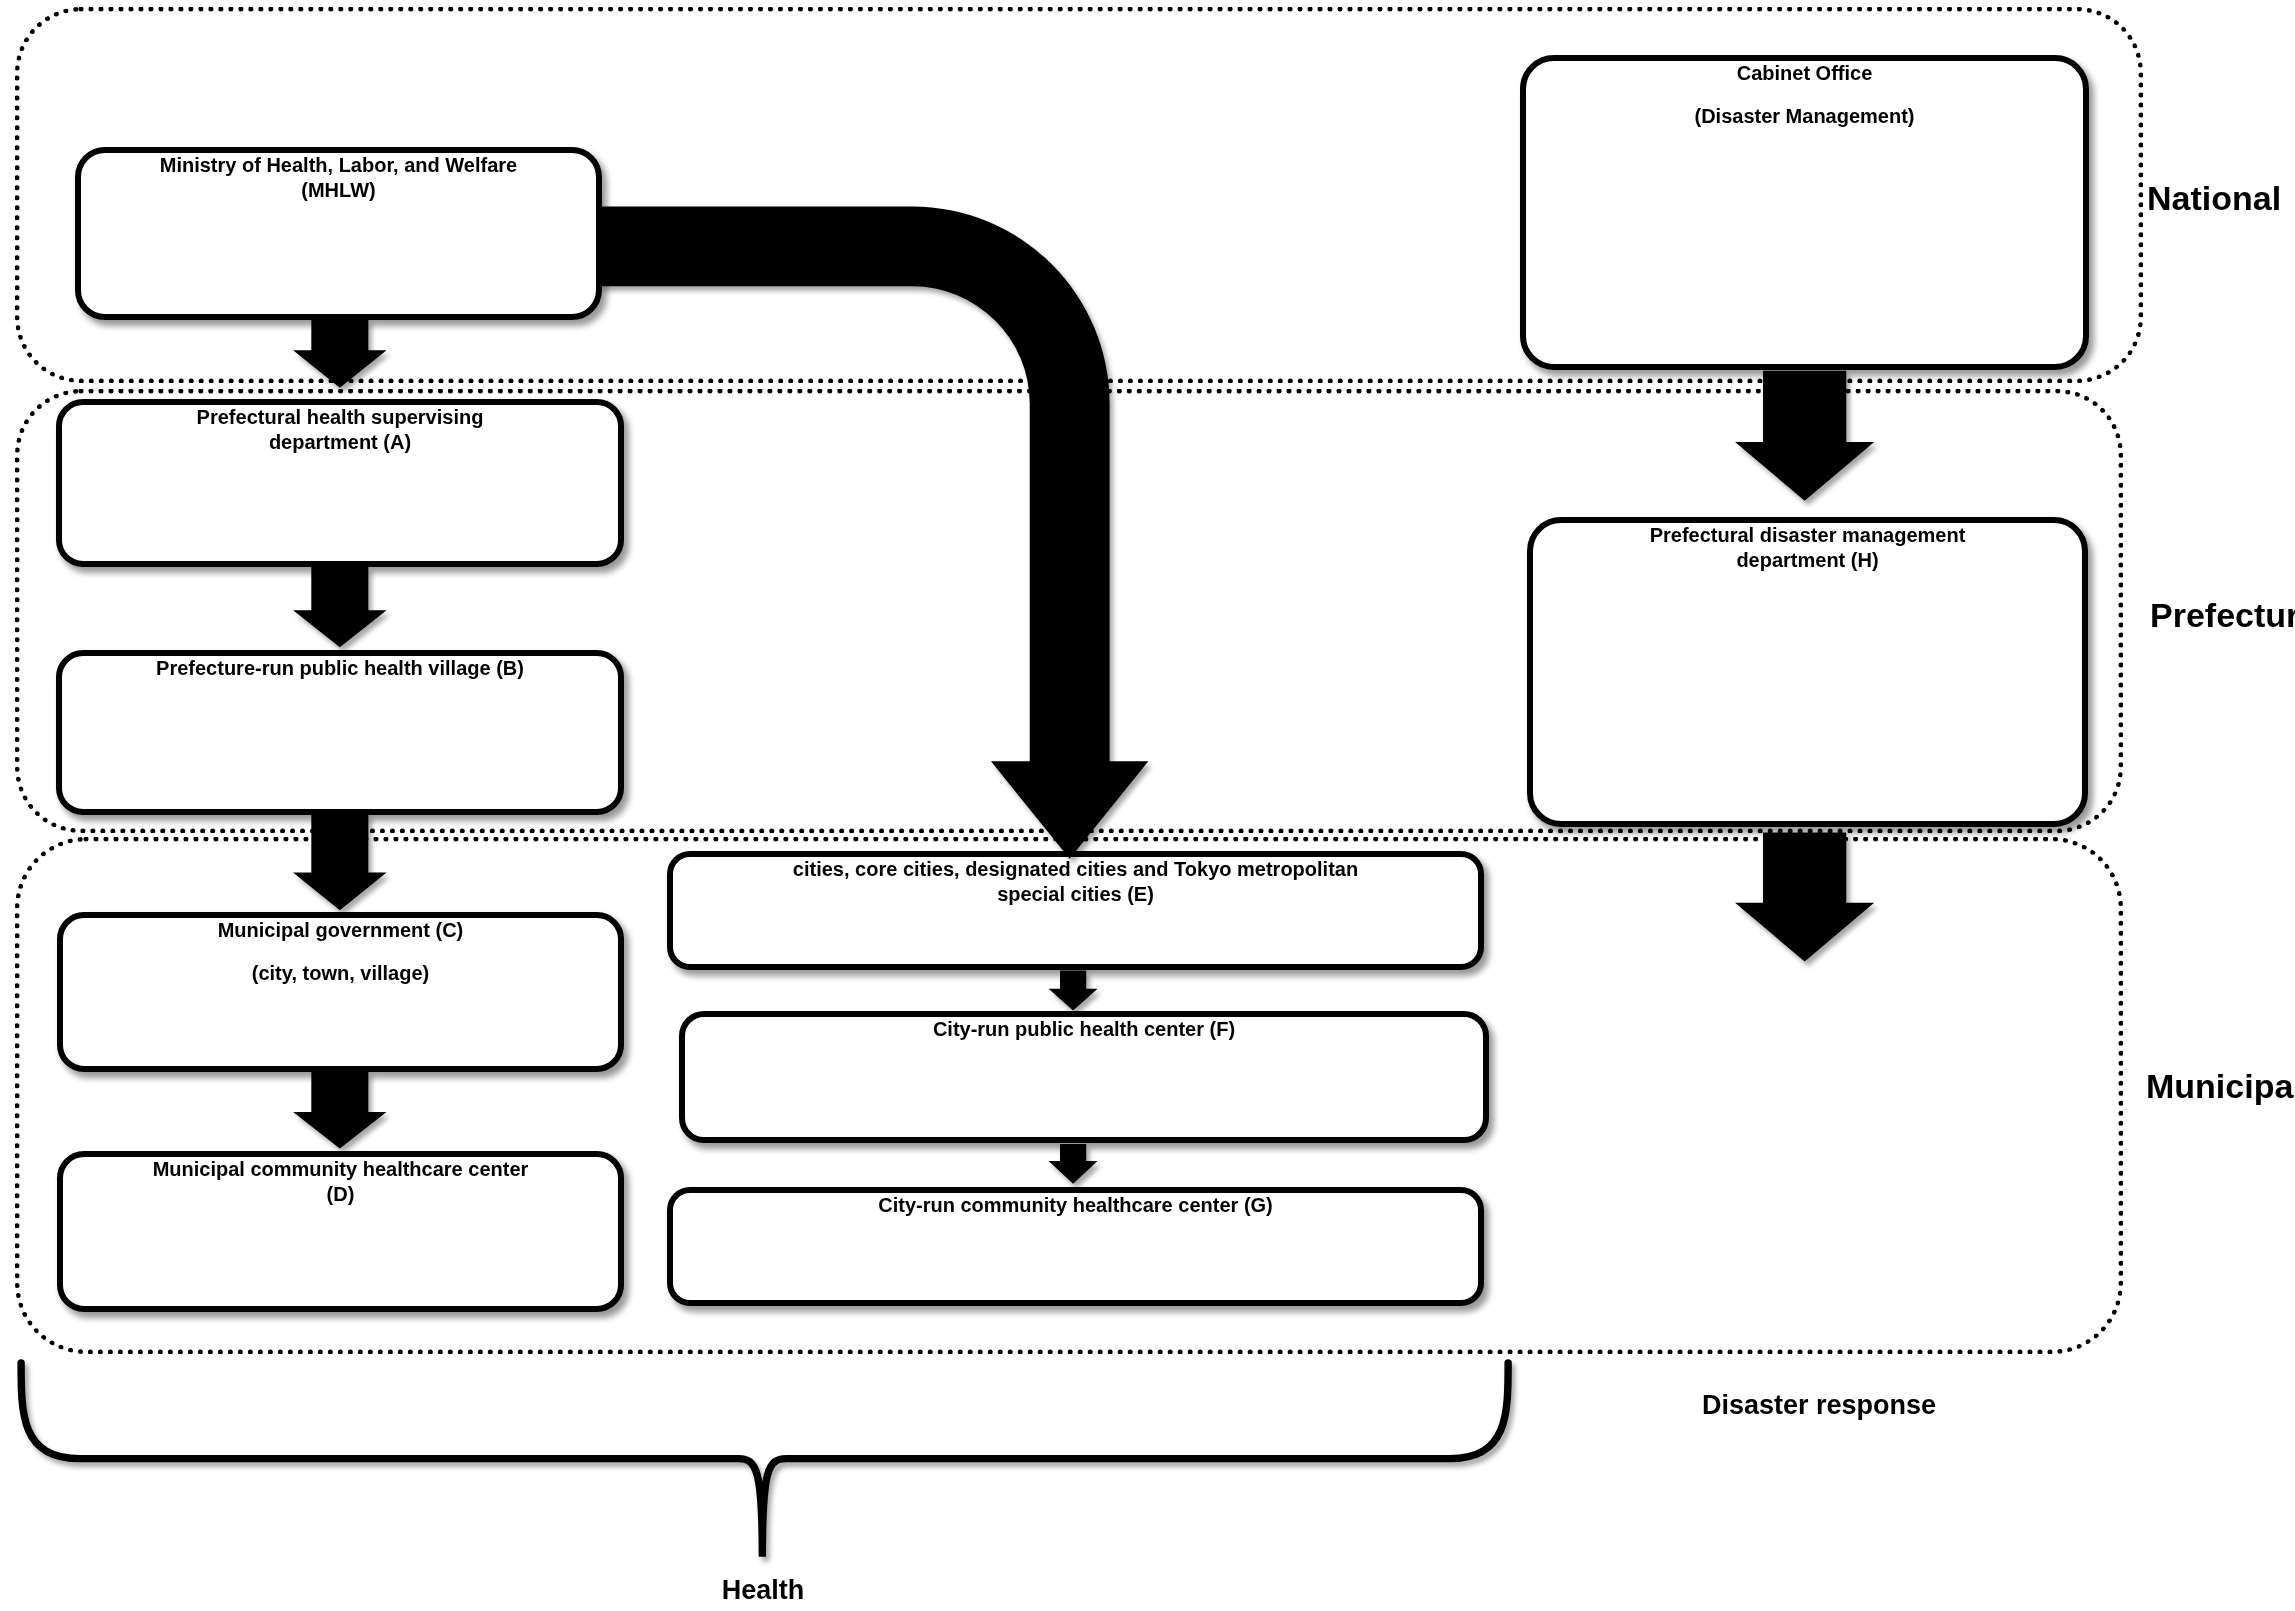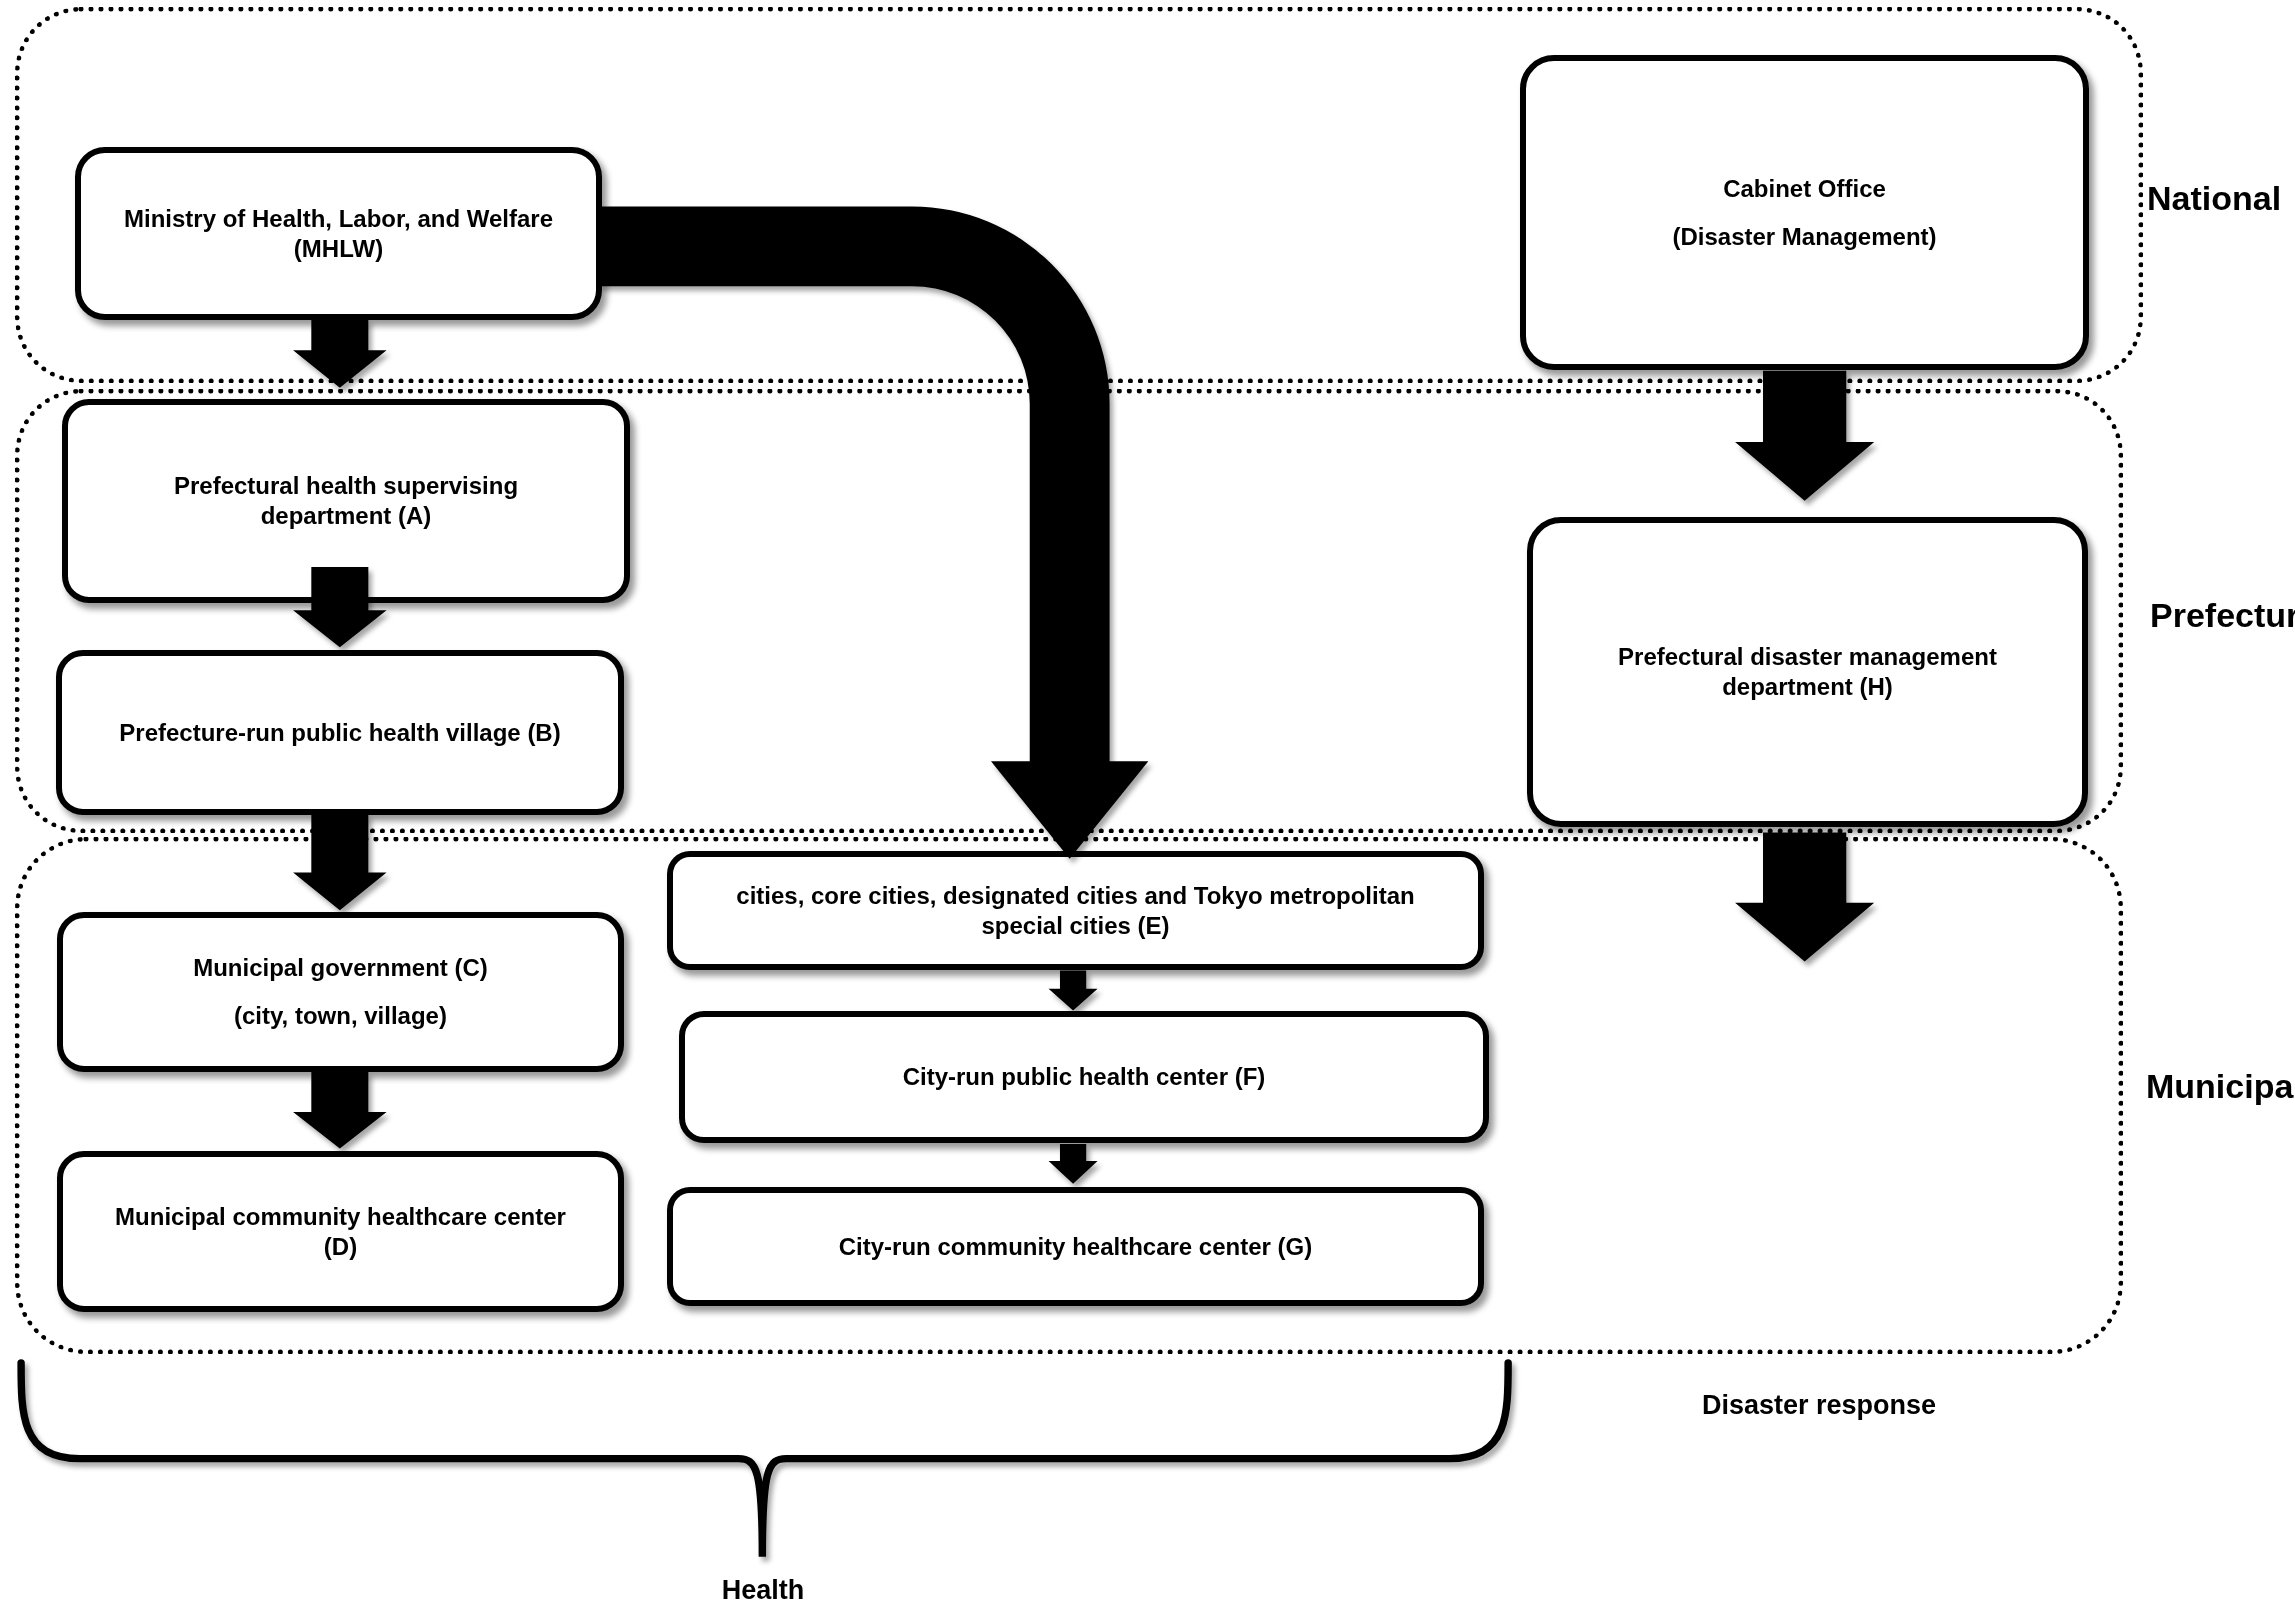"Cabinet Office" .node { font-size: 24px -> 20px; justify-content: center -> flex-start }
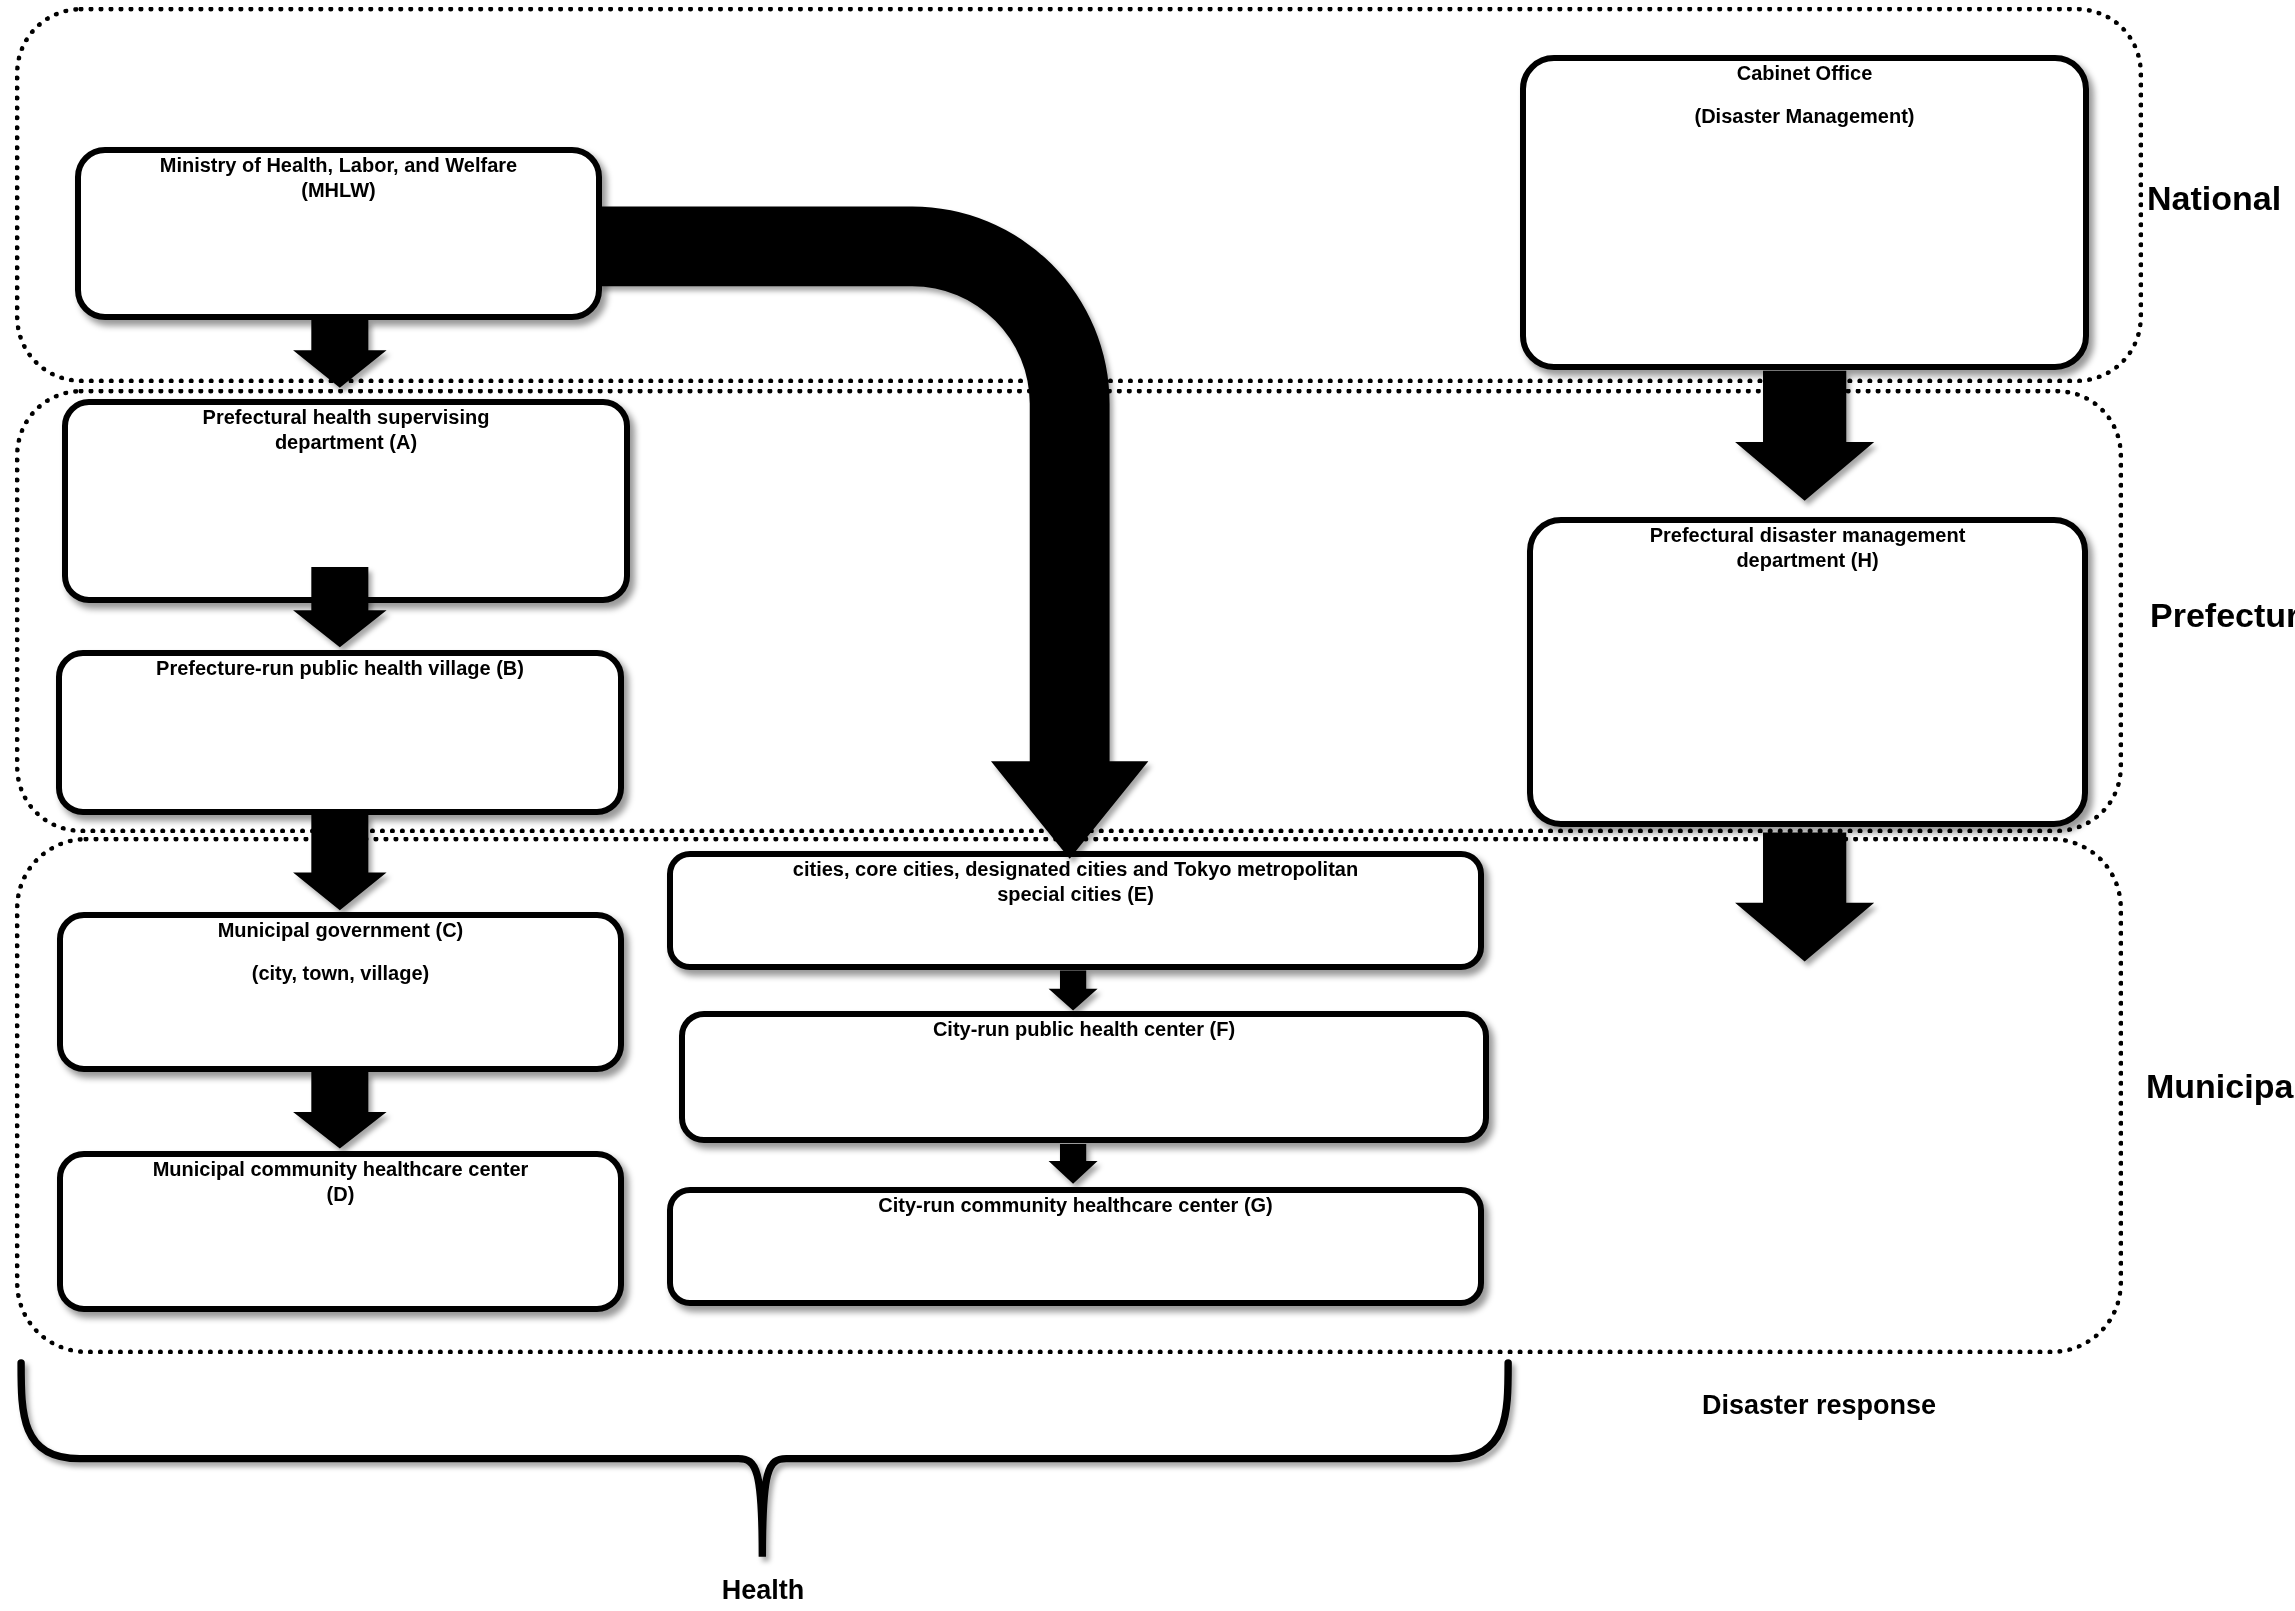"Prefectural health supervising" div.node { height: 204px -> 168px; margin-left: 6px -> none }
